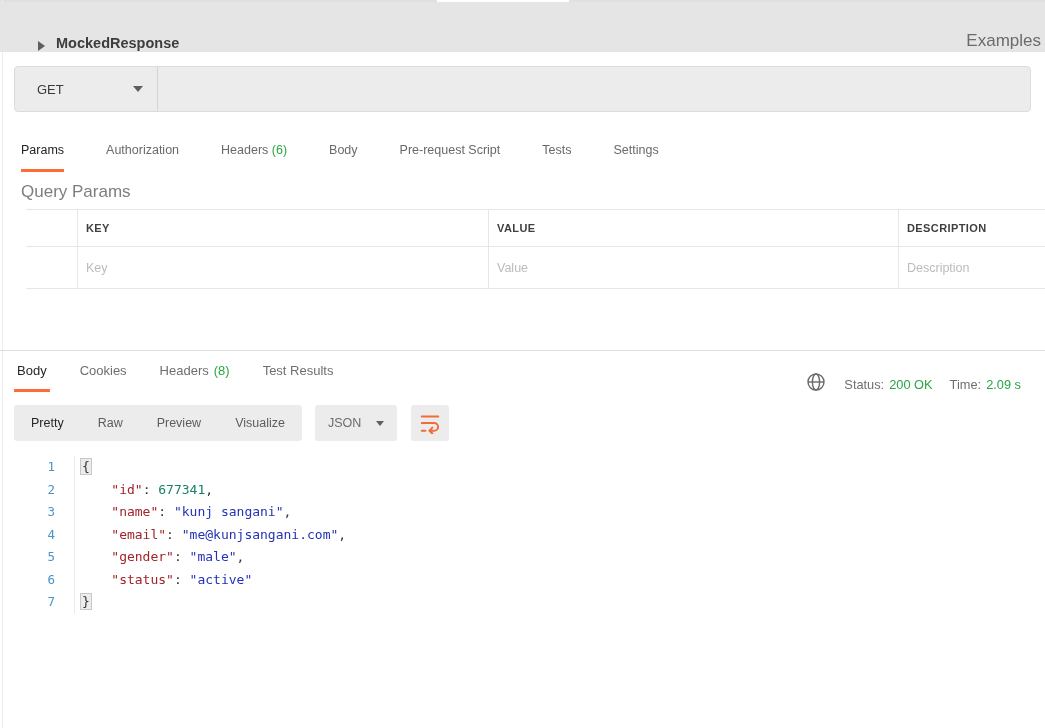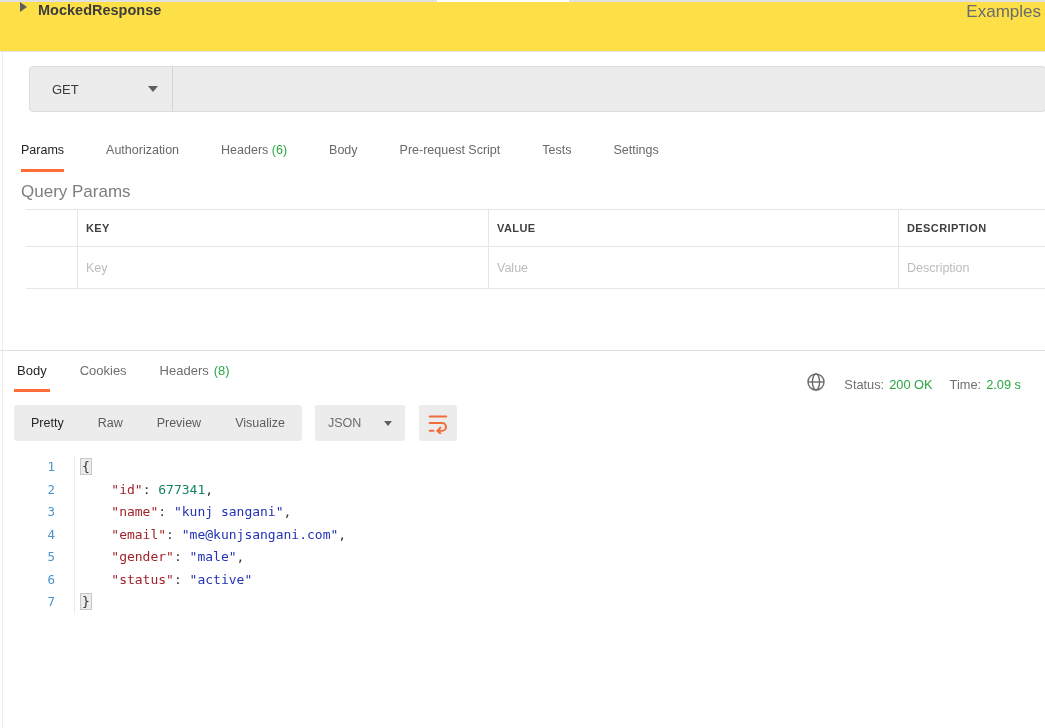"MockedResponse" .header { align-items: flex-start -> flex-end; background: #fde047 -> #e5e5e5; padding: 0 4px 0 20px -> 0 4px 0 38px }
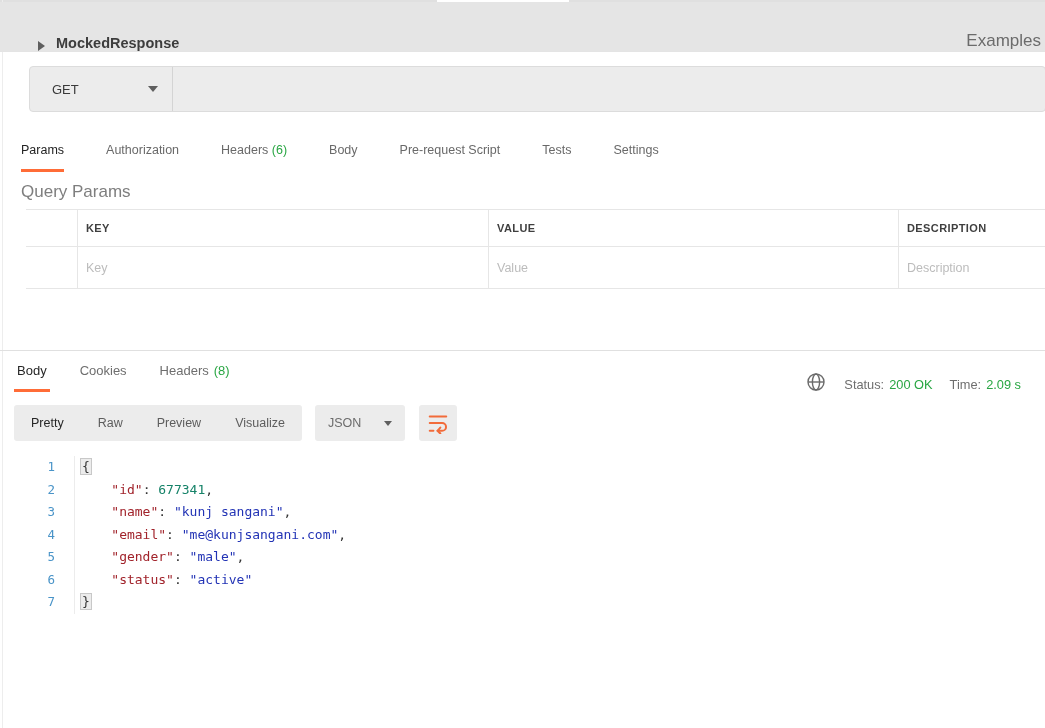"GET" .url-bar { left: 29px -> 14px }
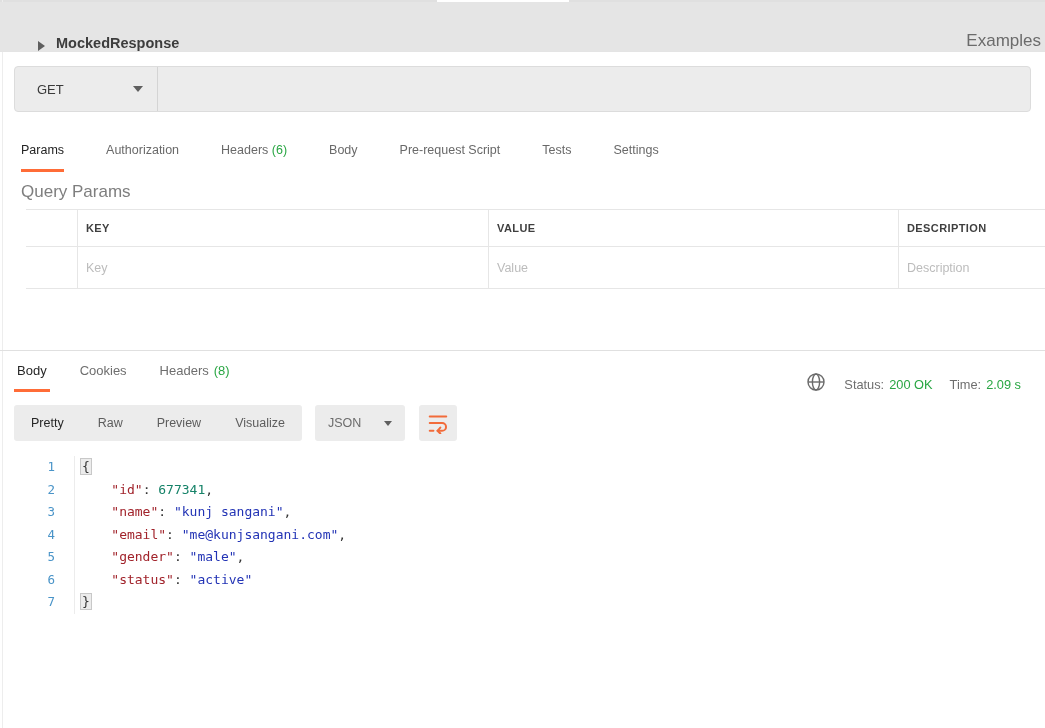"Test Results" div.resp-tab { html: none -> <div> <span>Test Results</span> </div> }
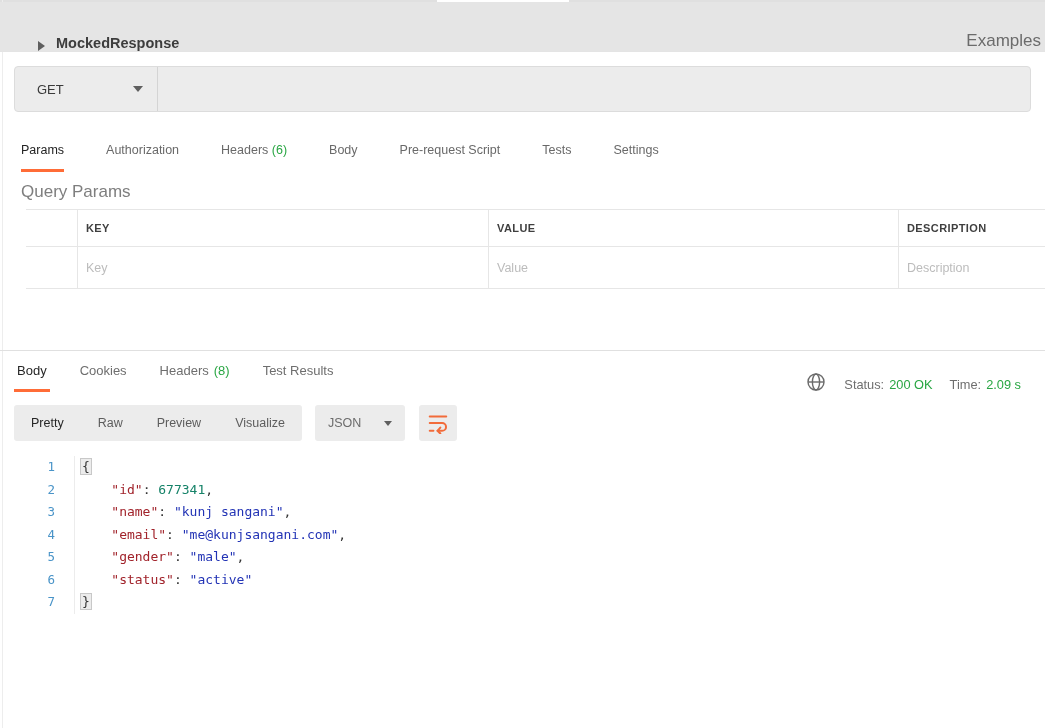"JSON" .fmt-select { width: 90px -> 82px }
